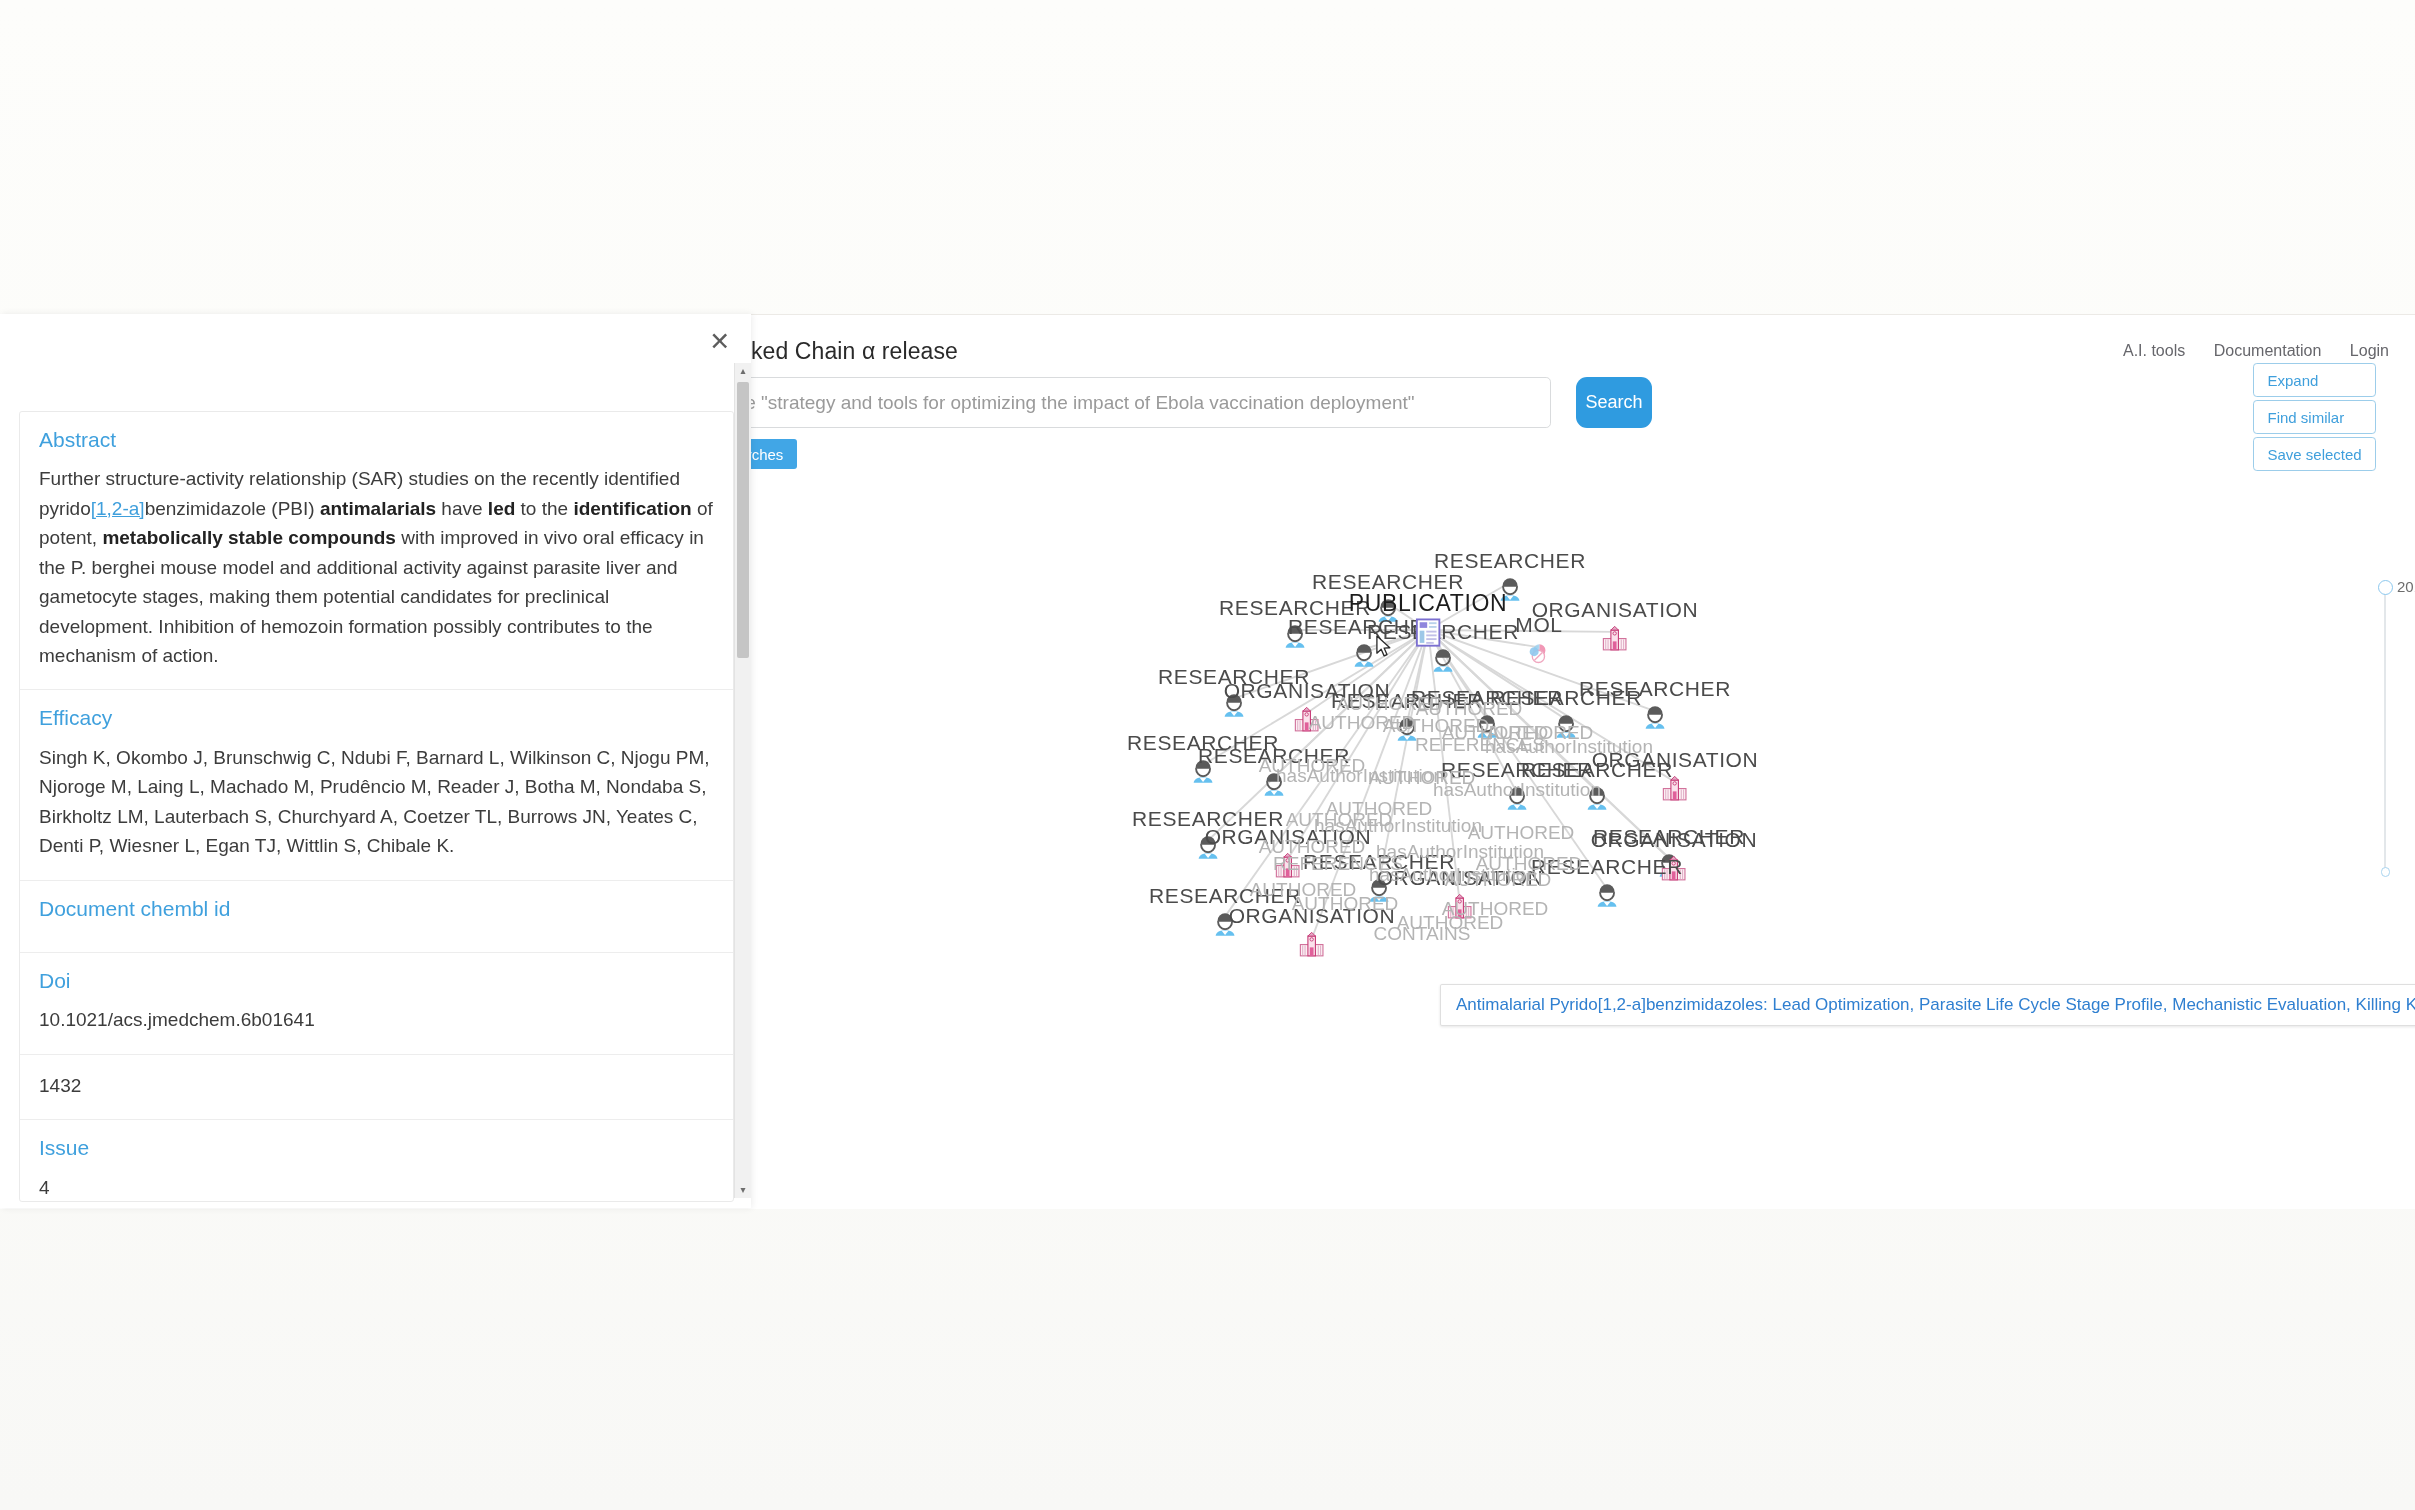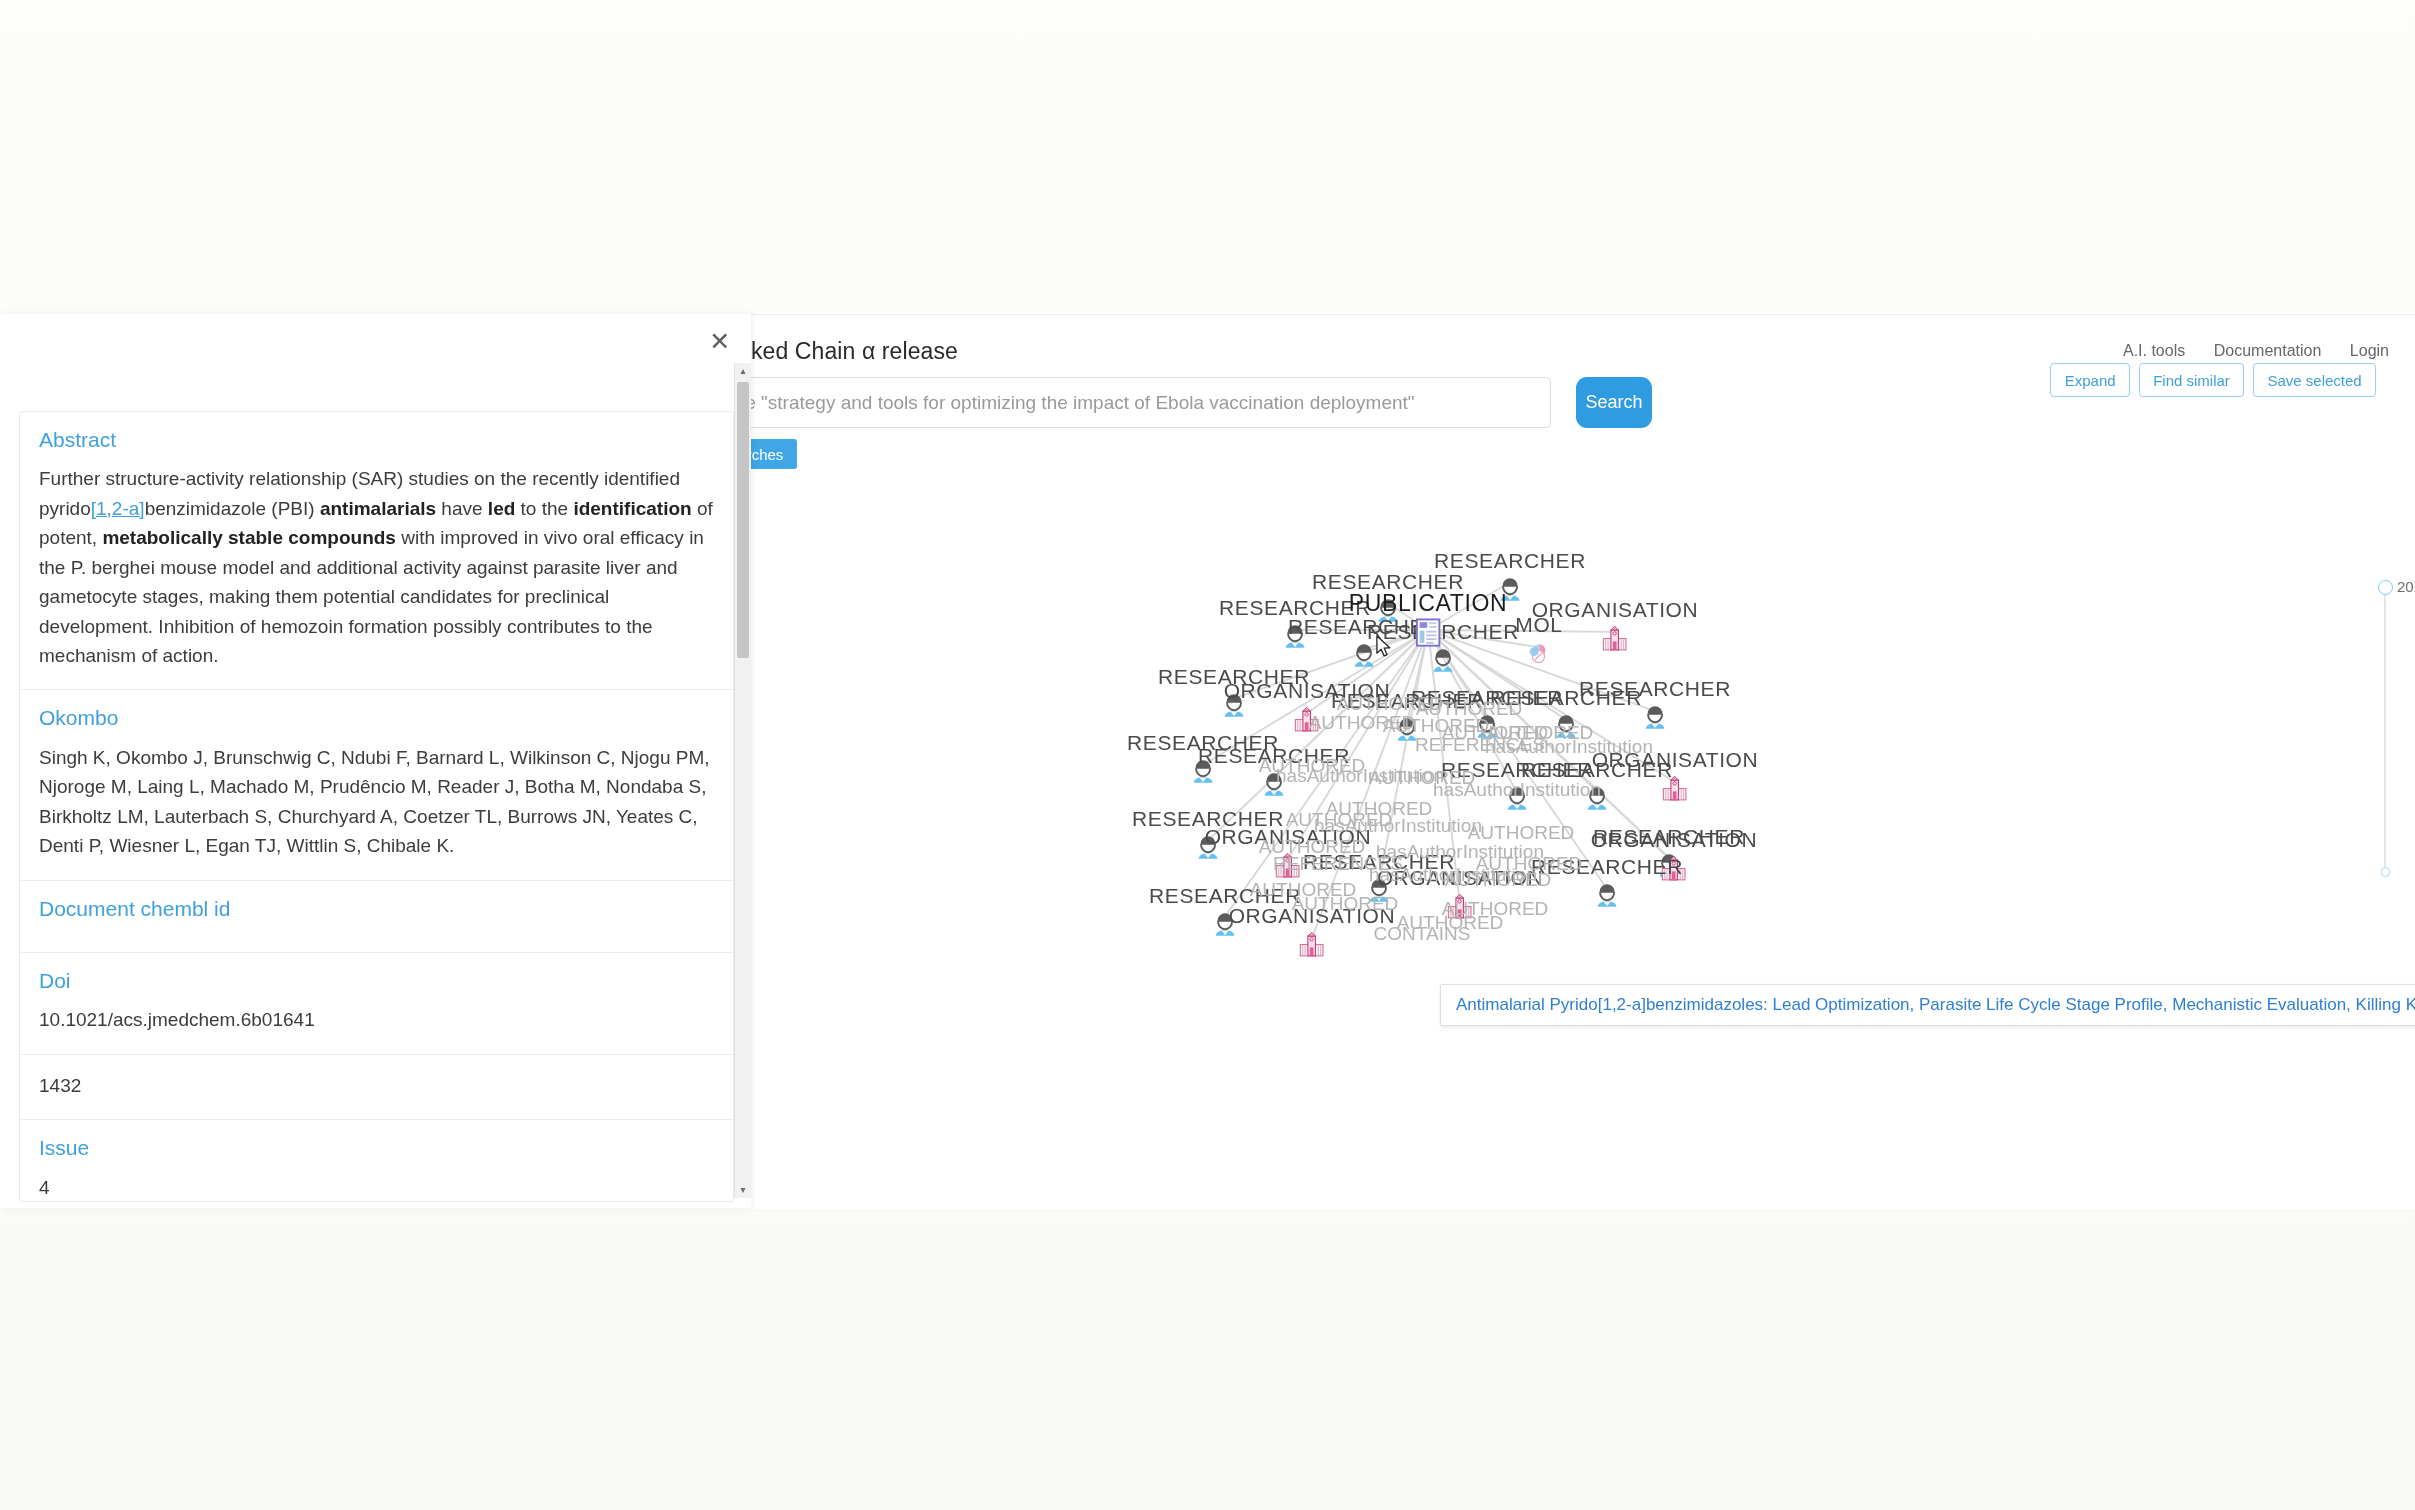"Expand" .panel-actions { flex-direction: none -> column; gap: 9px -> 3px }
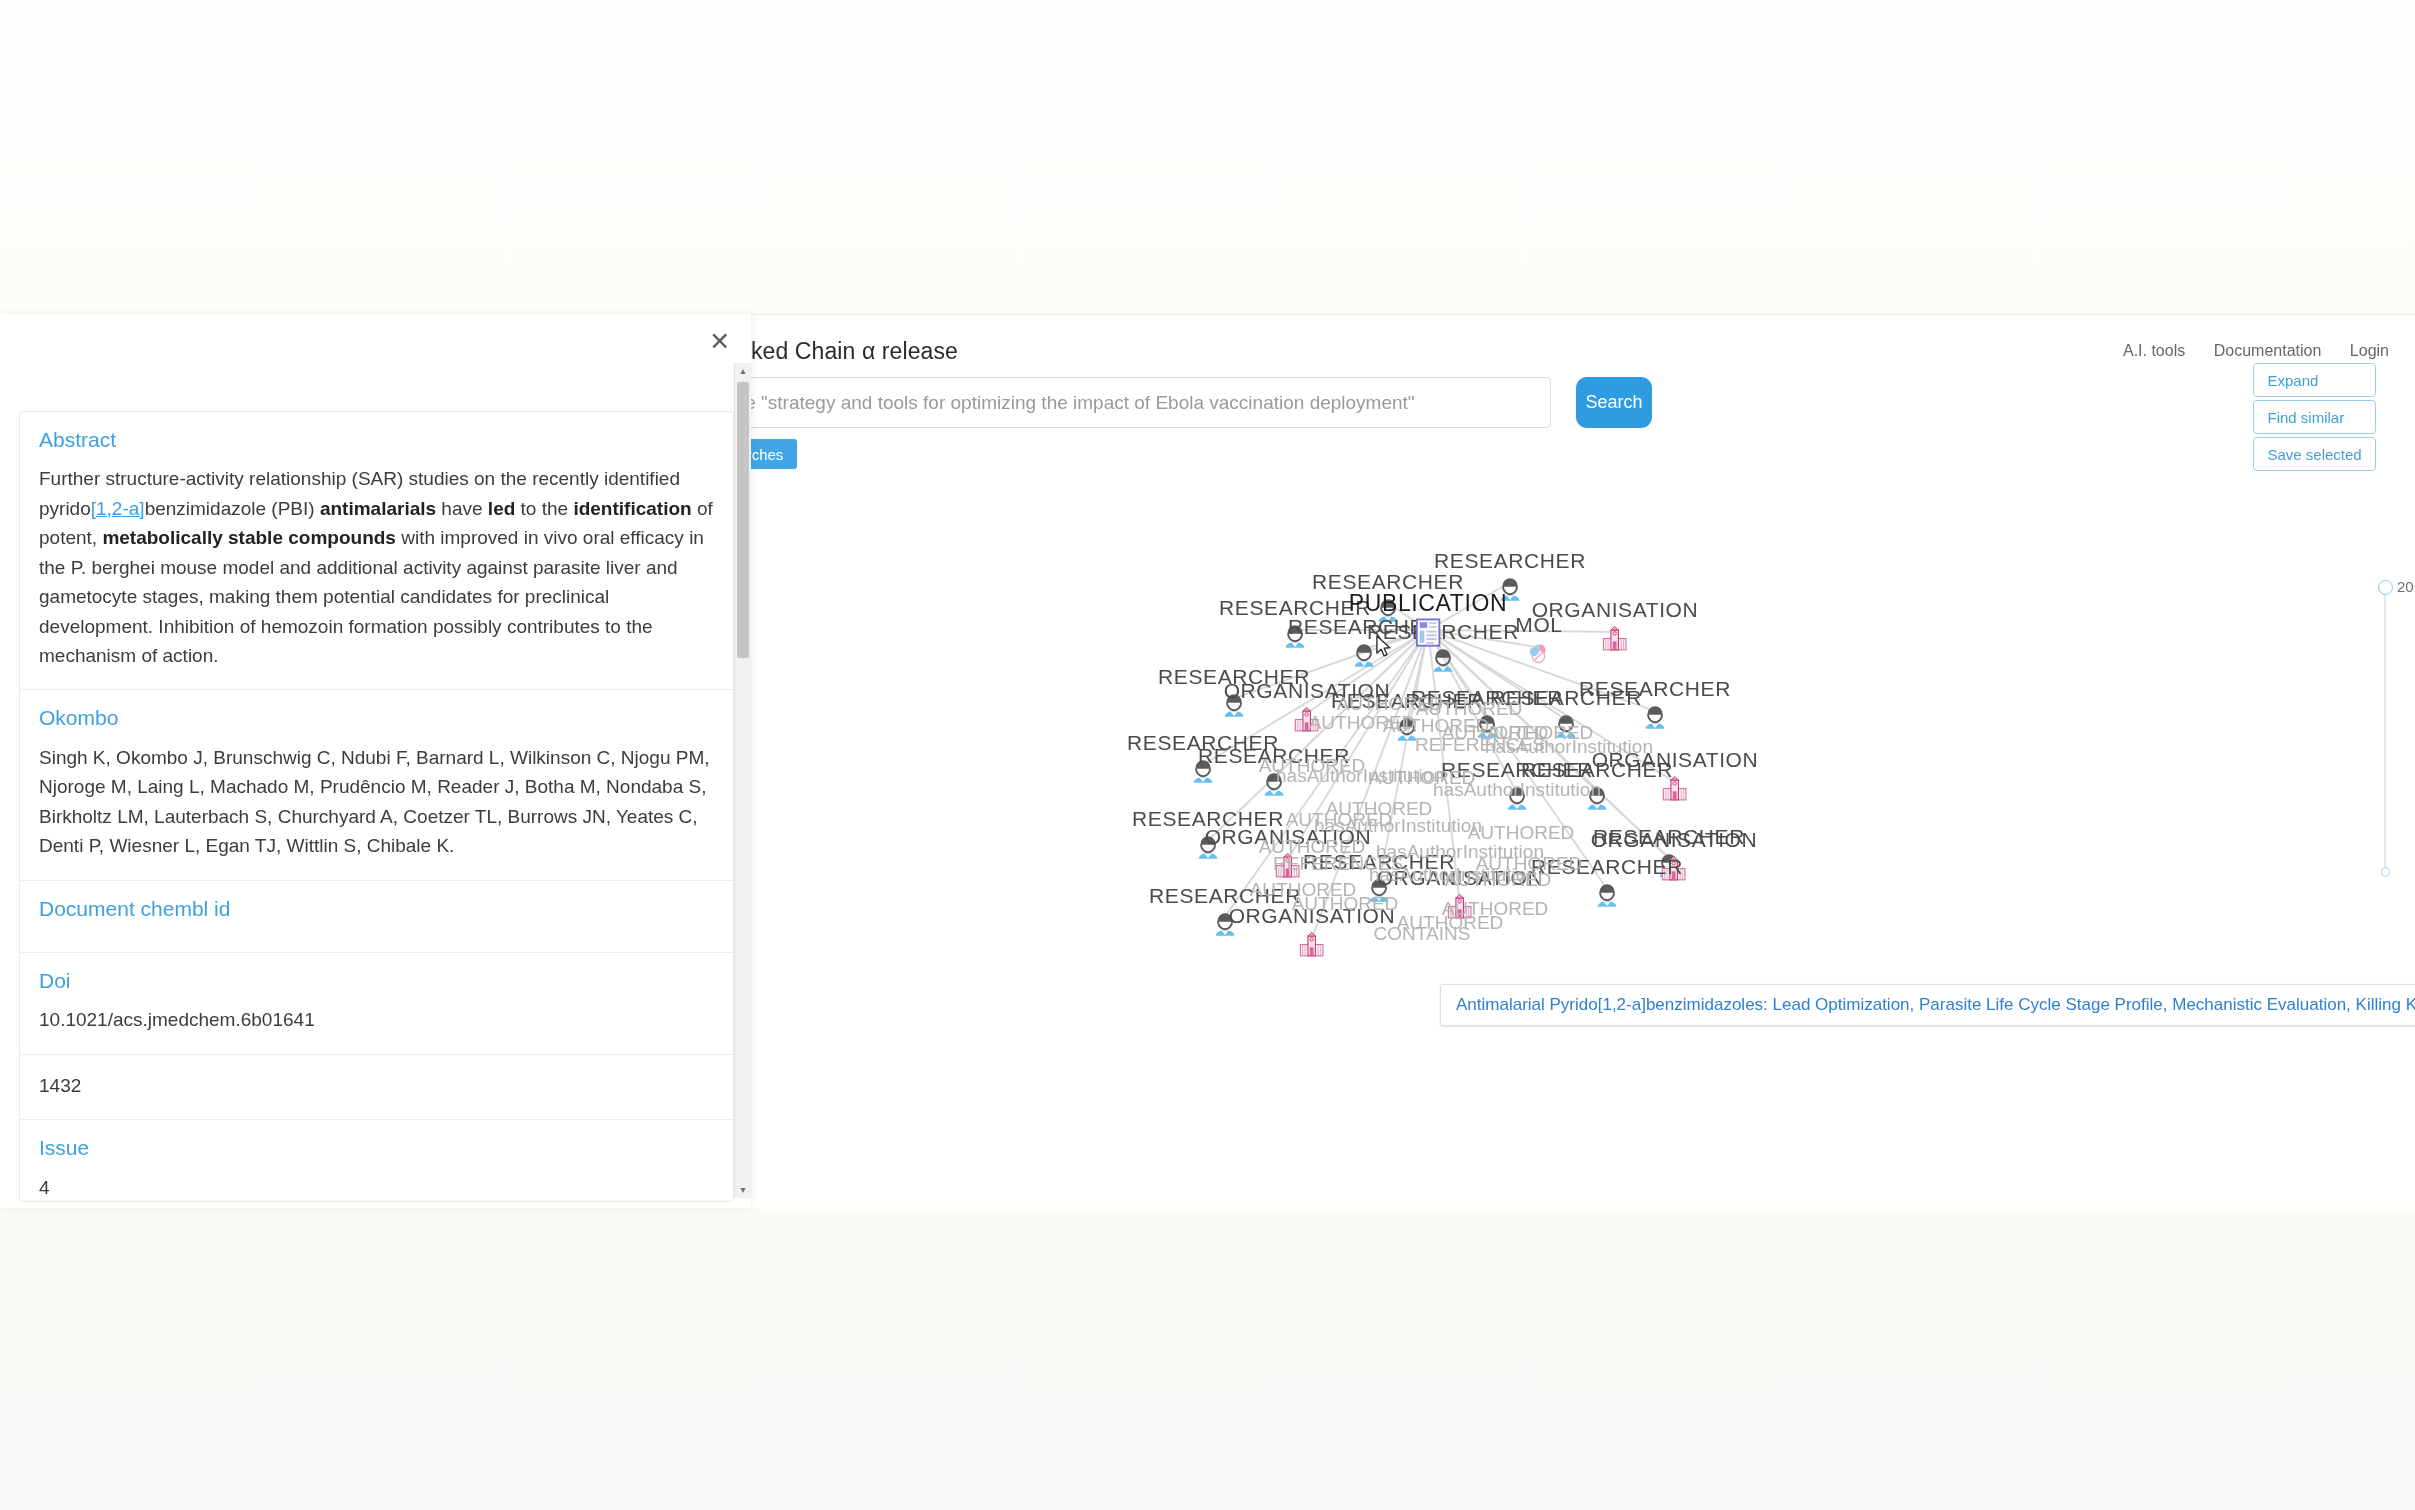"Okombo" div.field-title { text: Okombo -> Efficacy }
